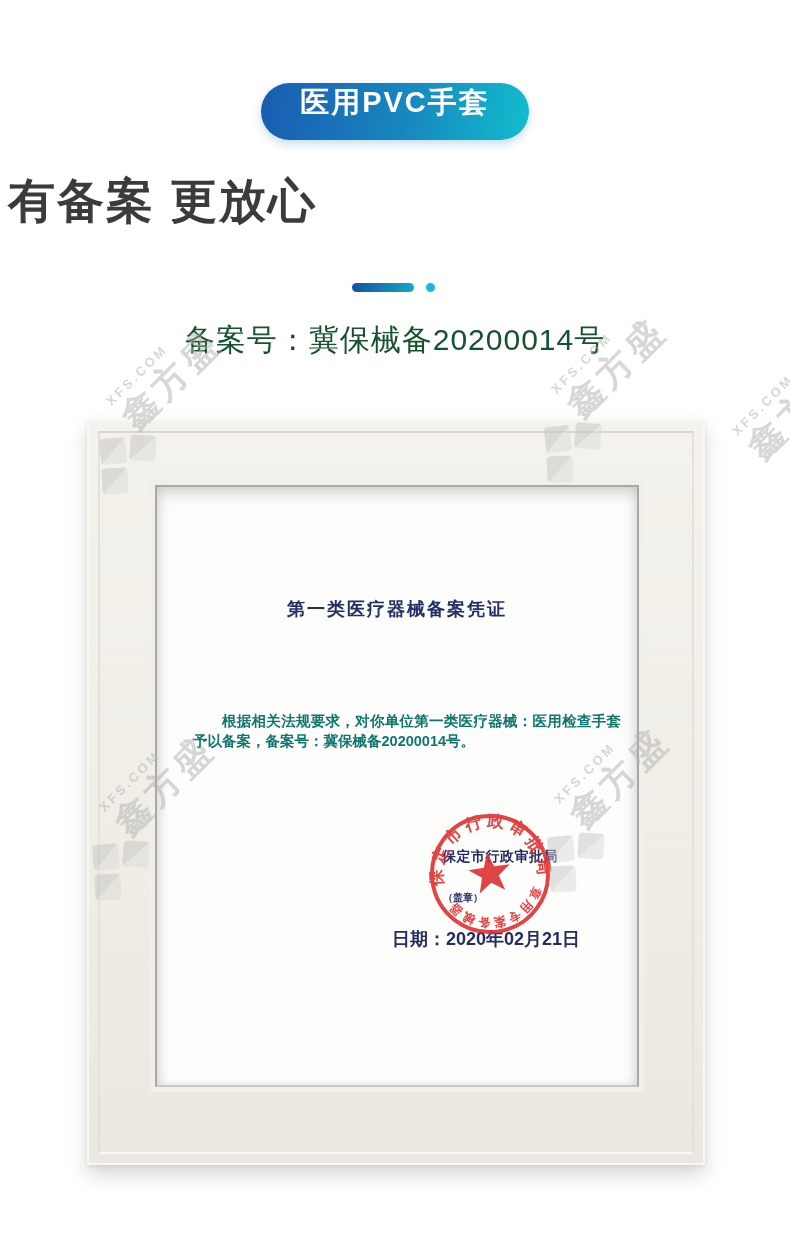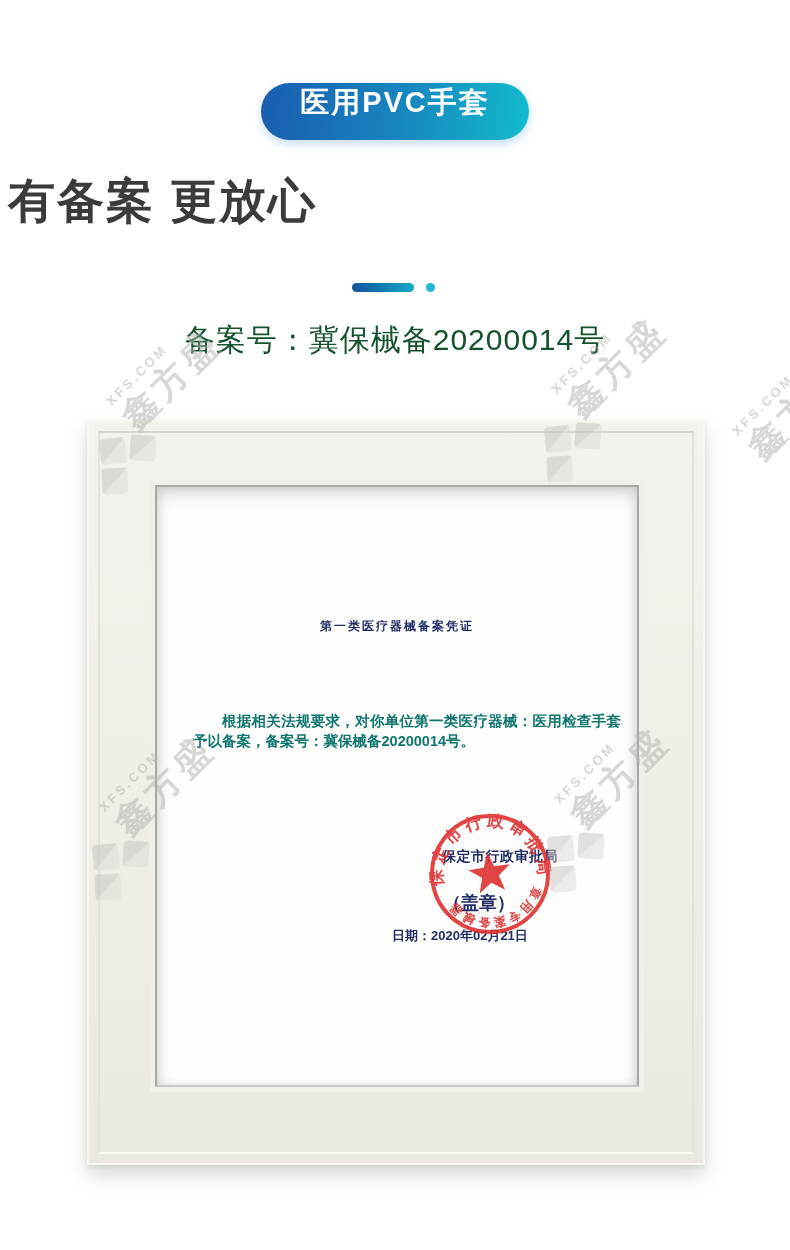"第一类医疗器械备案凭证" .cert-title { font-size: 12px -> 18px; top: 131px -> 110px }
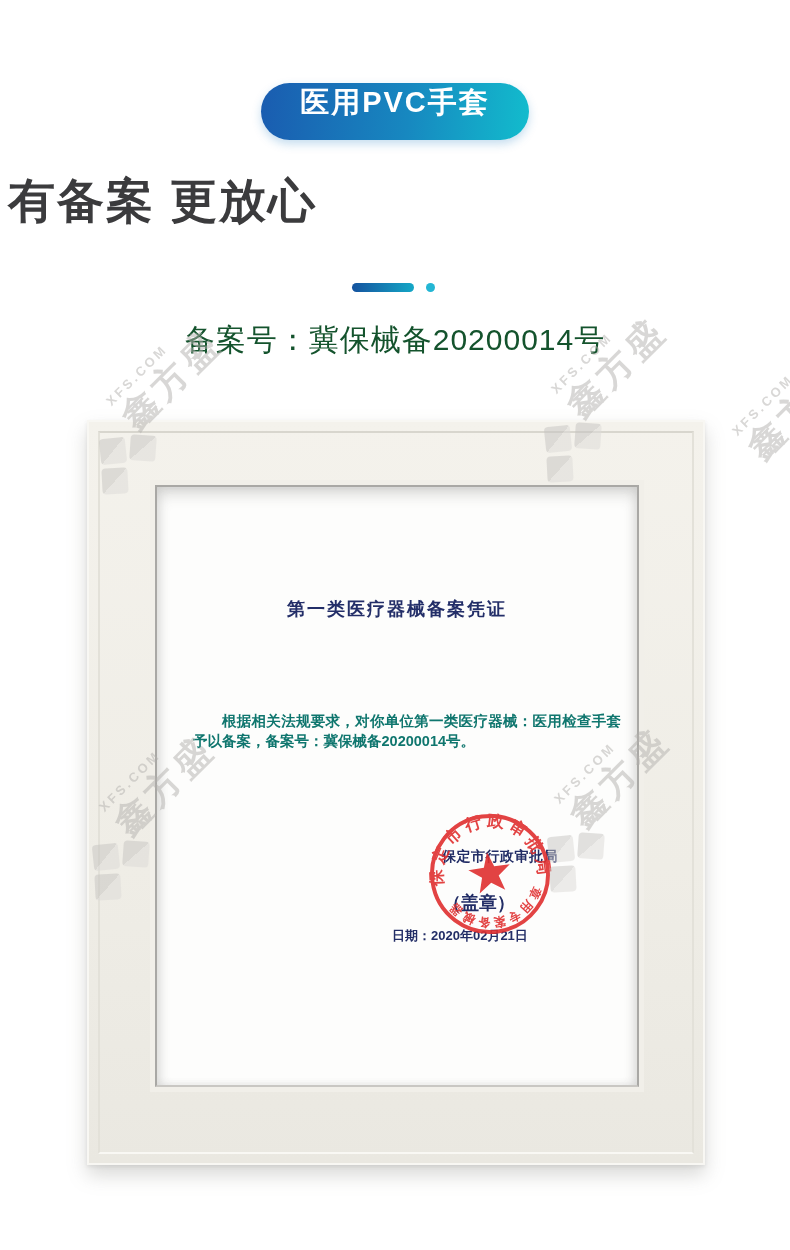"（盖章）" .cert-seal-note { font-size: 18px -> 10px }
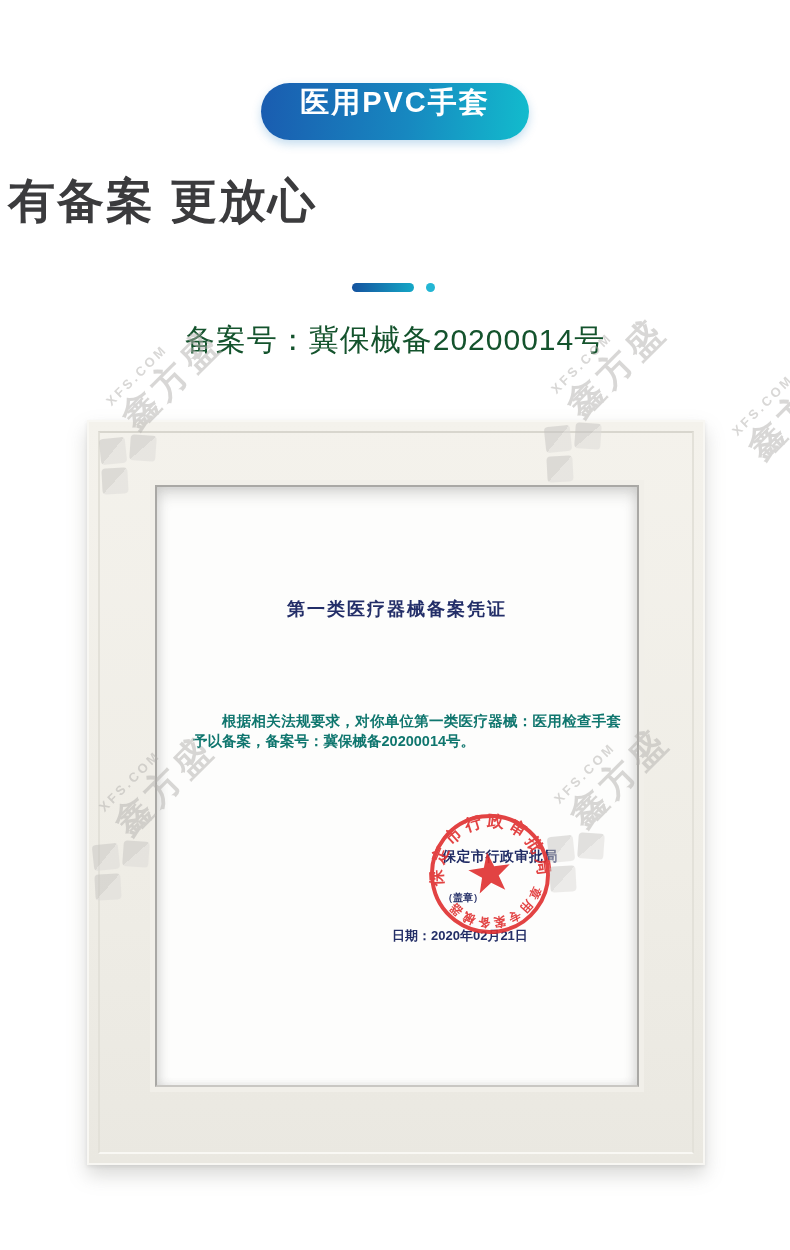"日期：2020年02月21日" .cert-date { font-size: 13px -> 18px }
